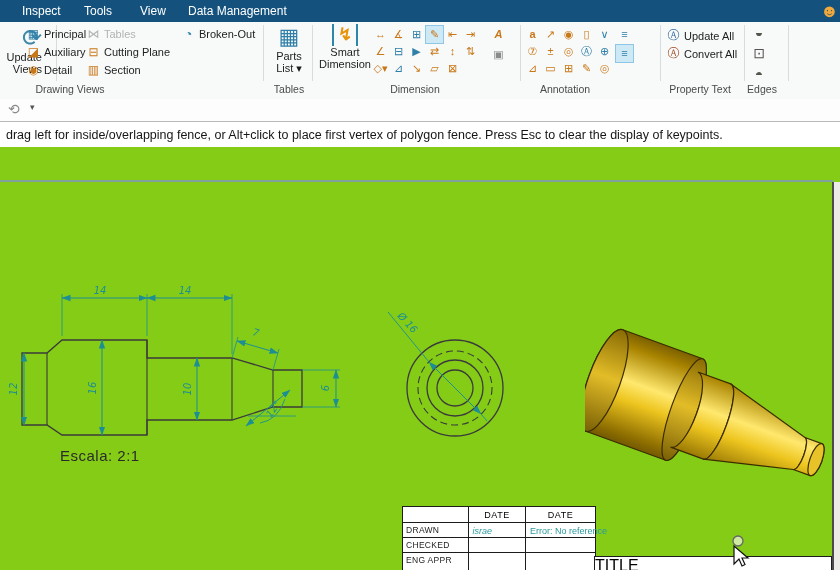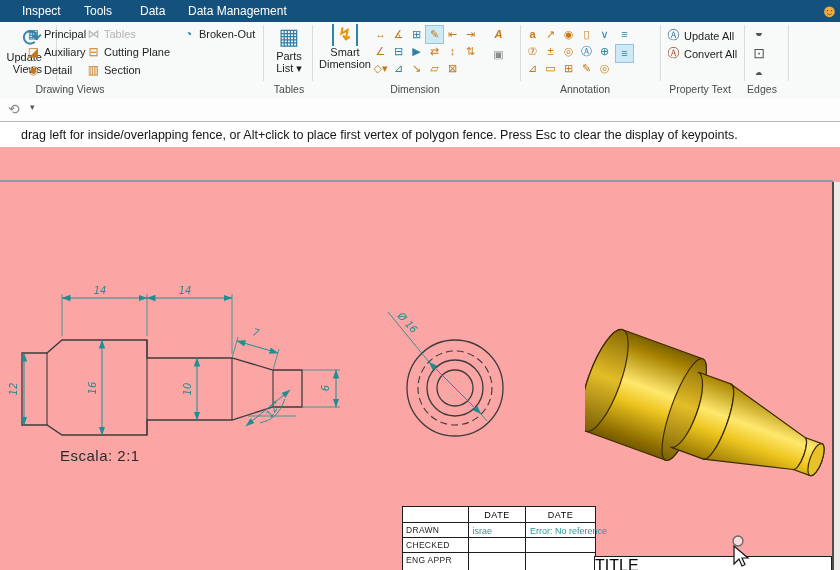"Data" span.tab { text: Data -> View }
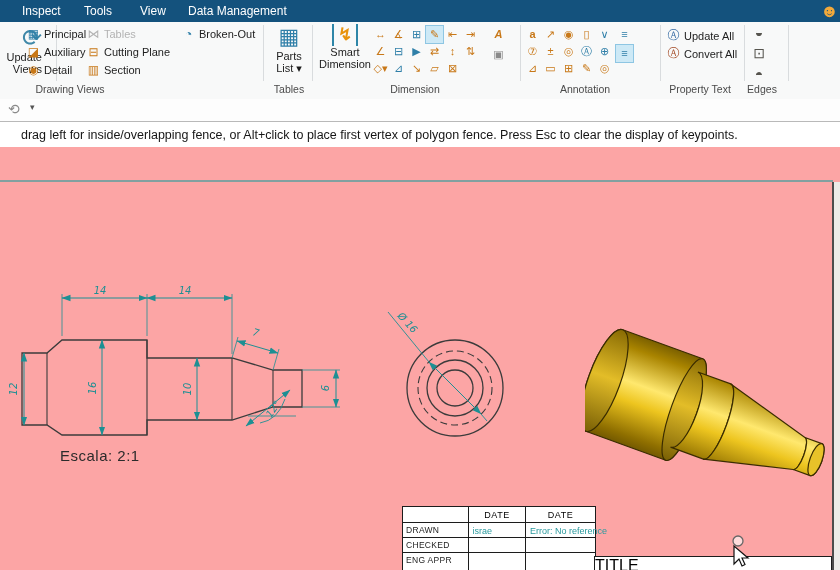"Annotation" span.glabel { left: 585px -> 565px }
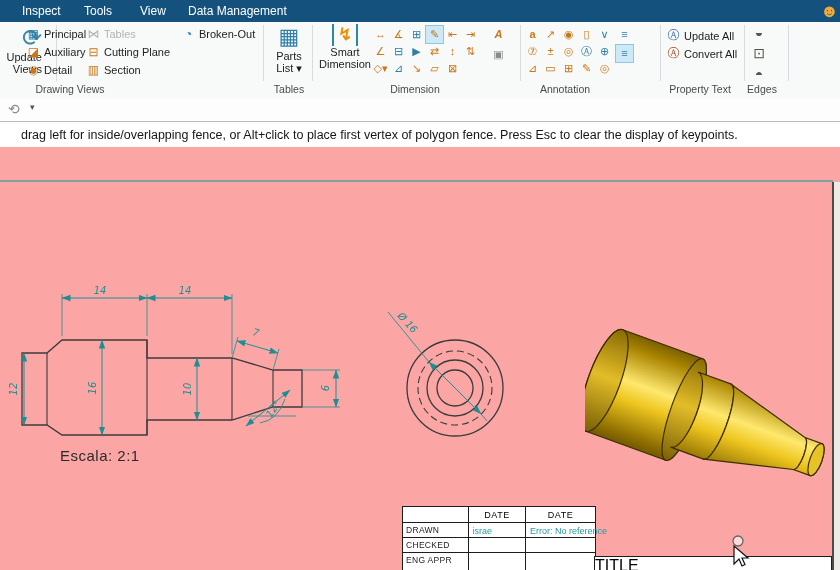"drag left for inside/overlapping fence," .promptbar .msg { padding-left: 21px -> 6px }
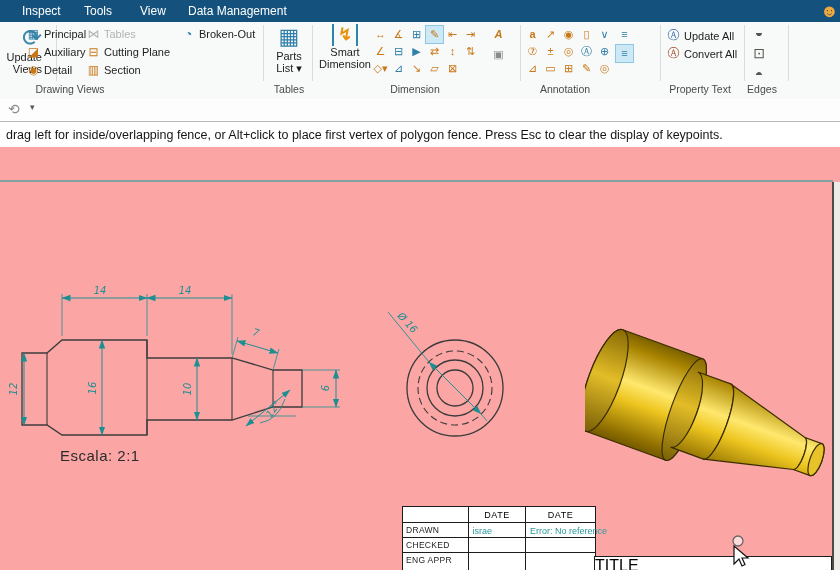"14" .canvas { background: #fca5a5 -> #84cc16 }
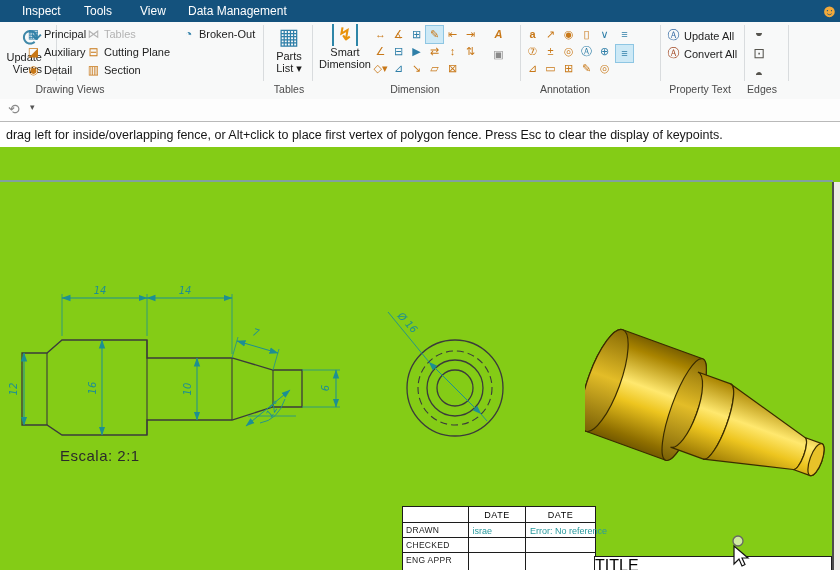"israe" div.tb { font-style: none -> italic }
